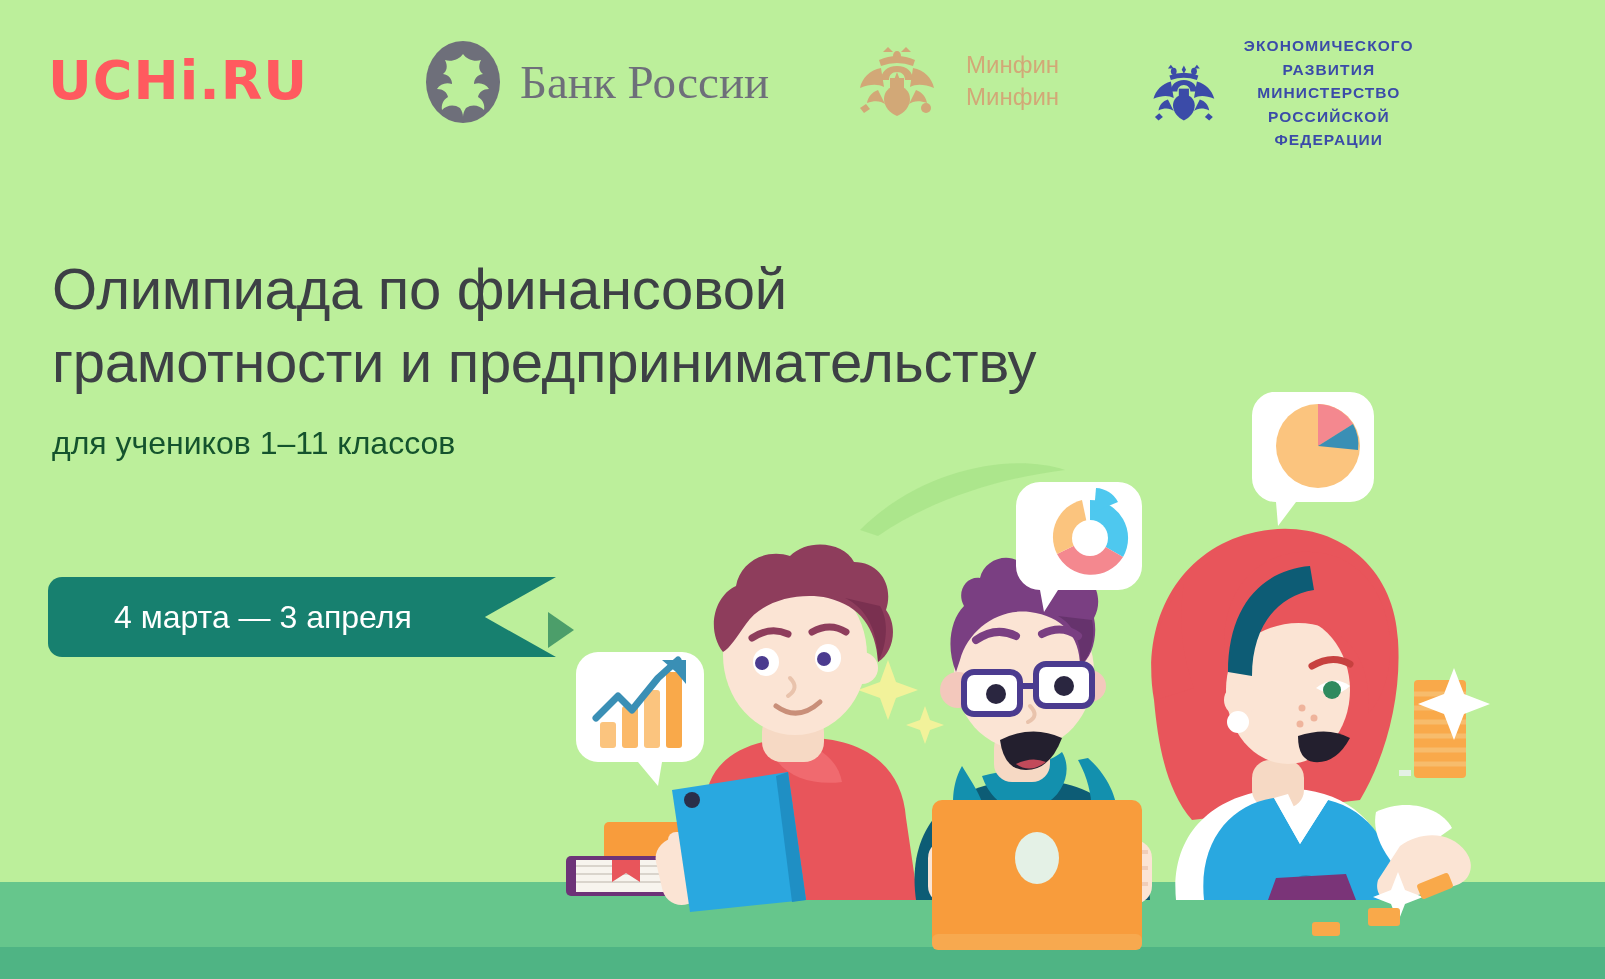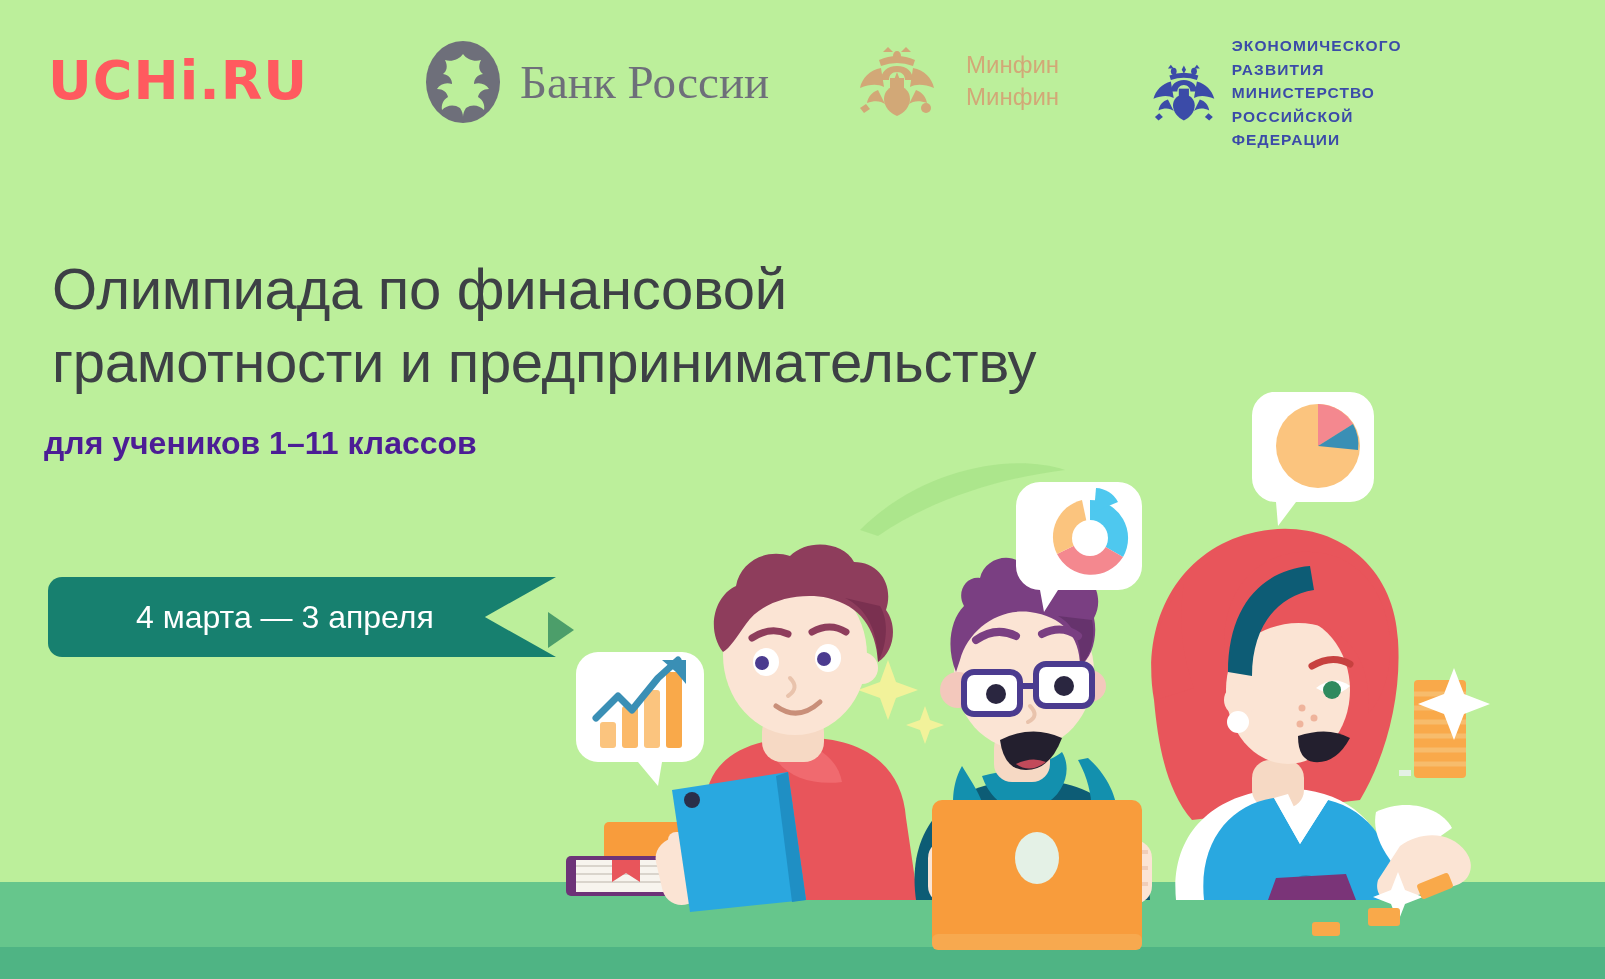"UCHi.RU" .logo-bar { text-align: none -> center }
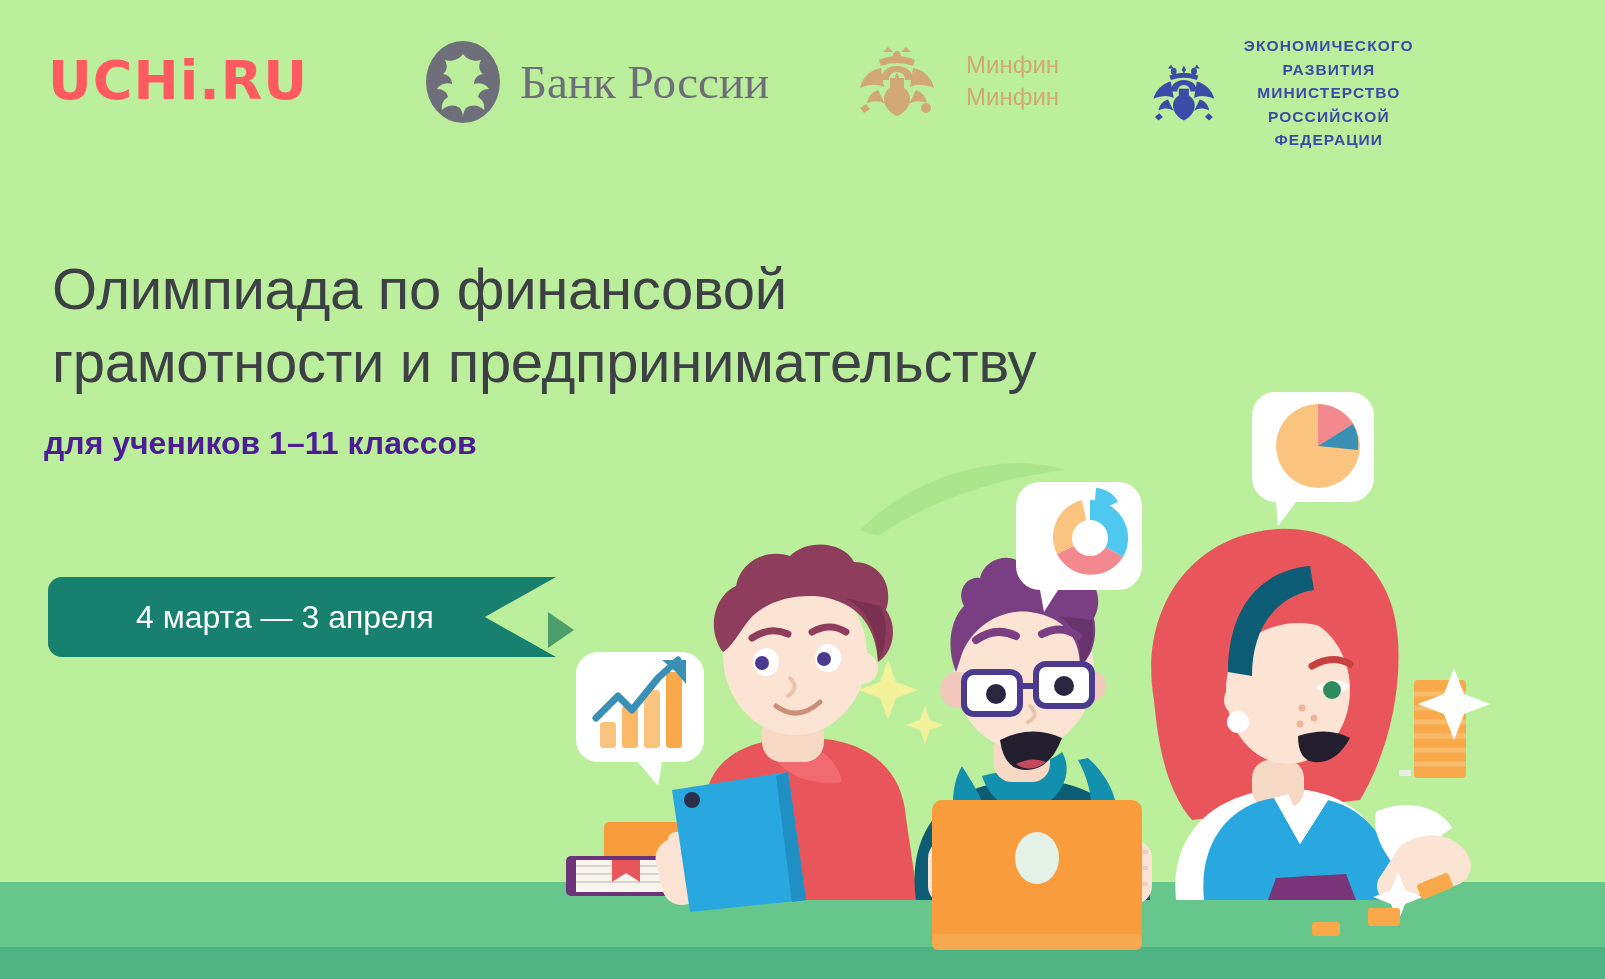"для учеников 1–11 классов" .subhead { color: #4c1d95 -> #14532d; font-weight: 700 -> 400; left: 44px -> 52px }
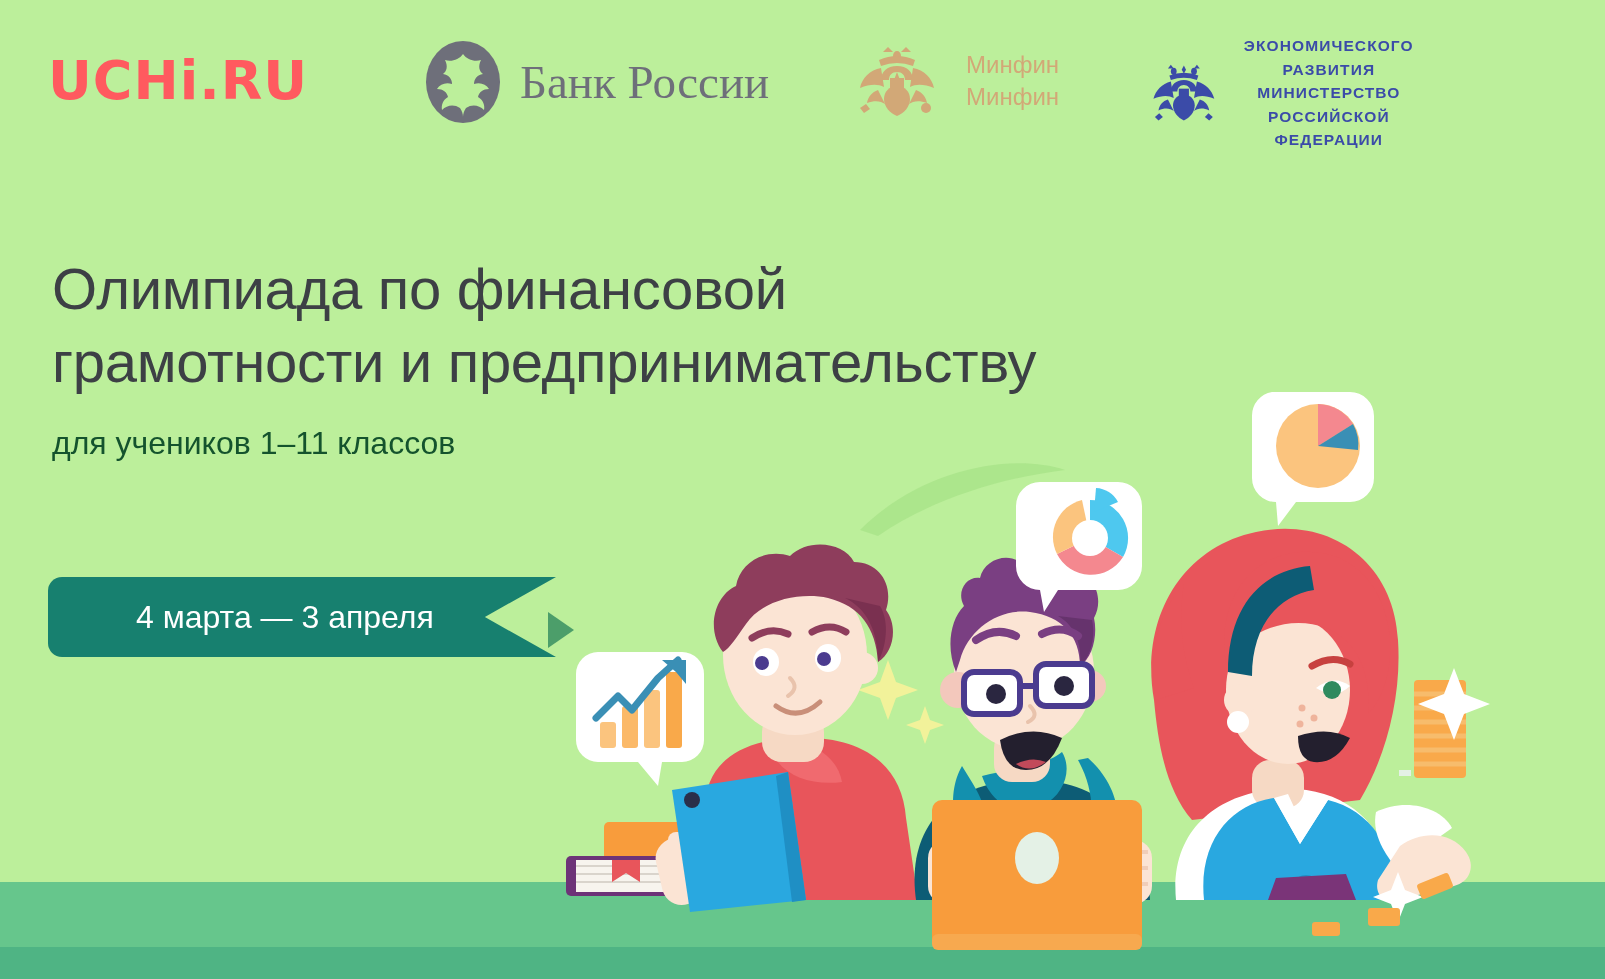"4 марта — 3 апреля" .ribbon-label { padding-left: 88px -> 66px }
